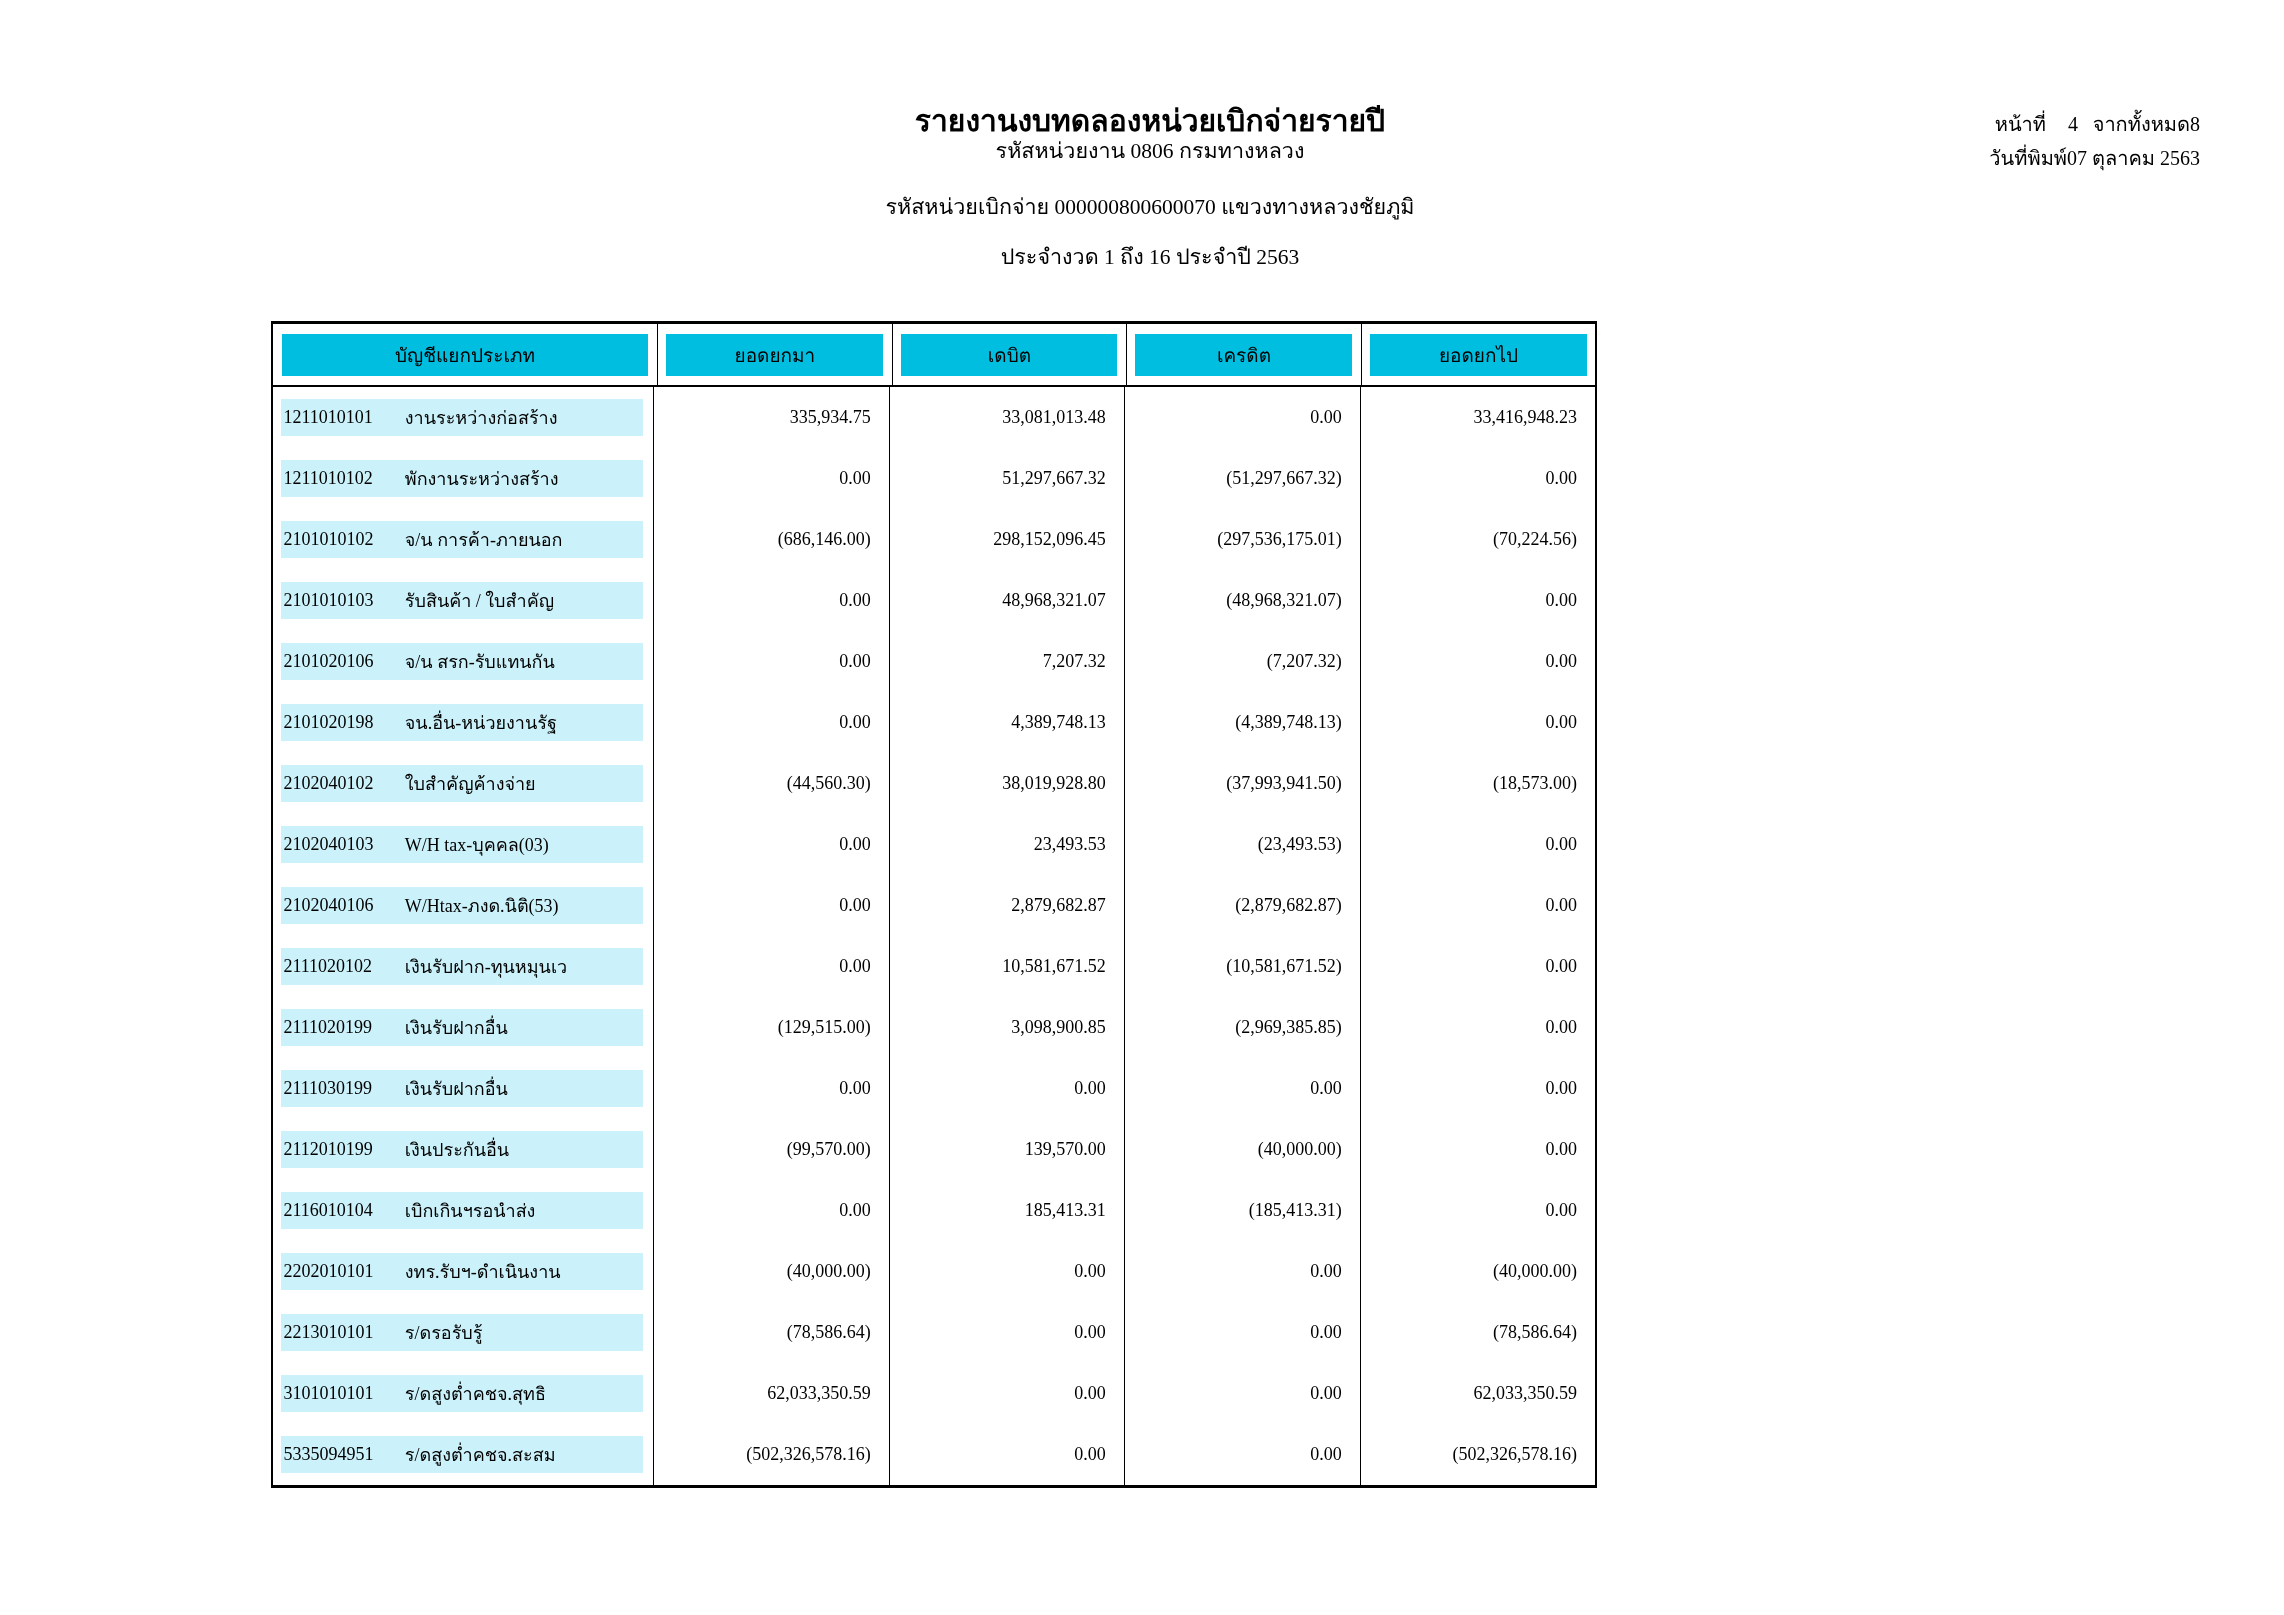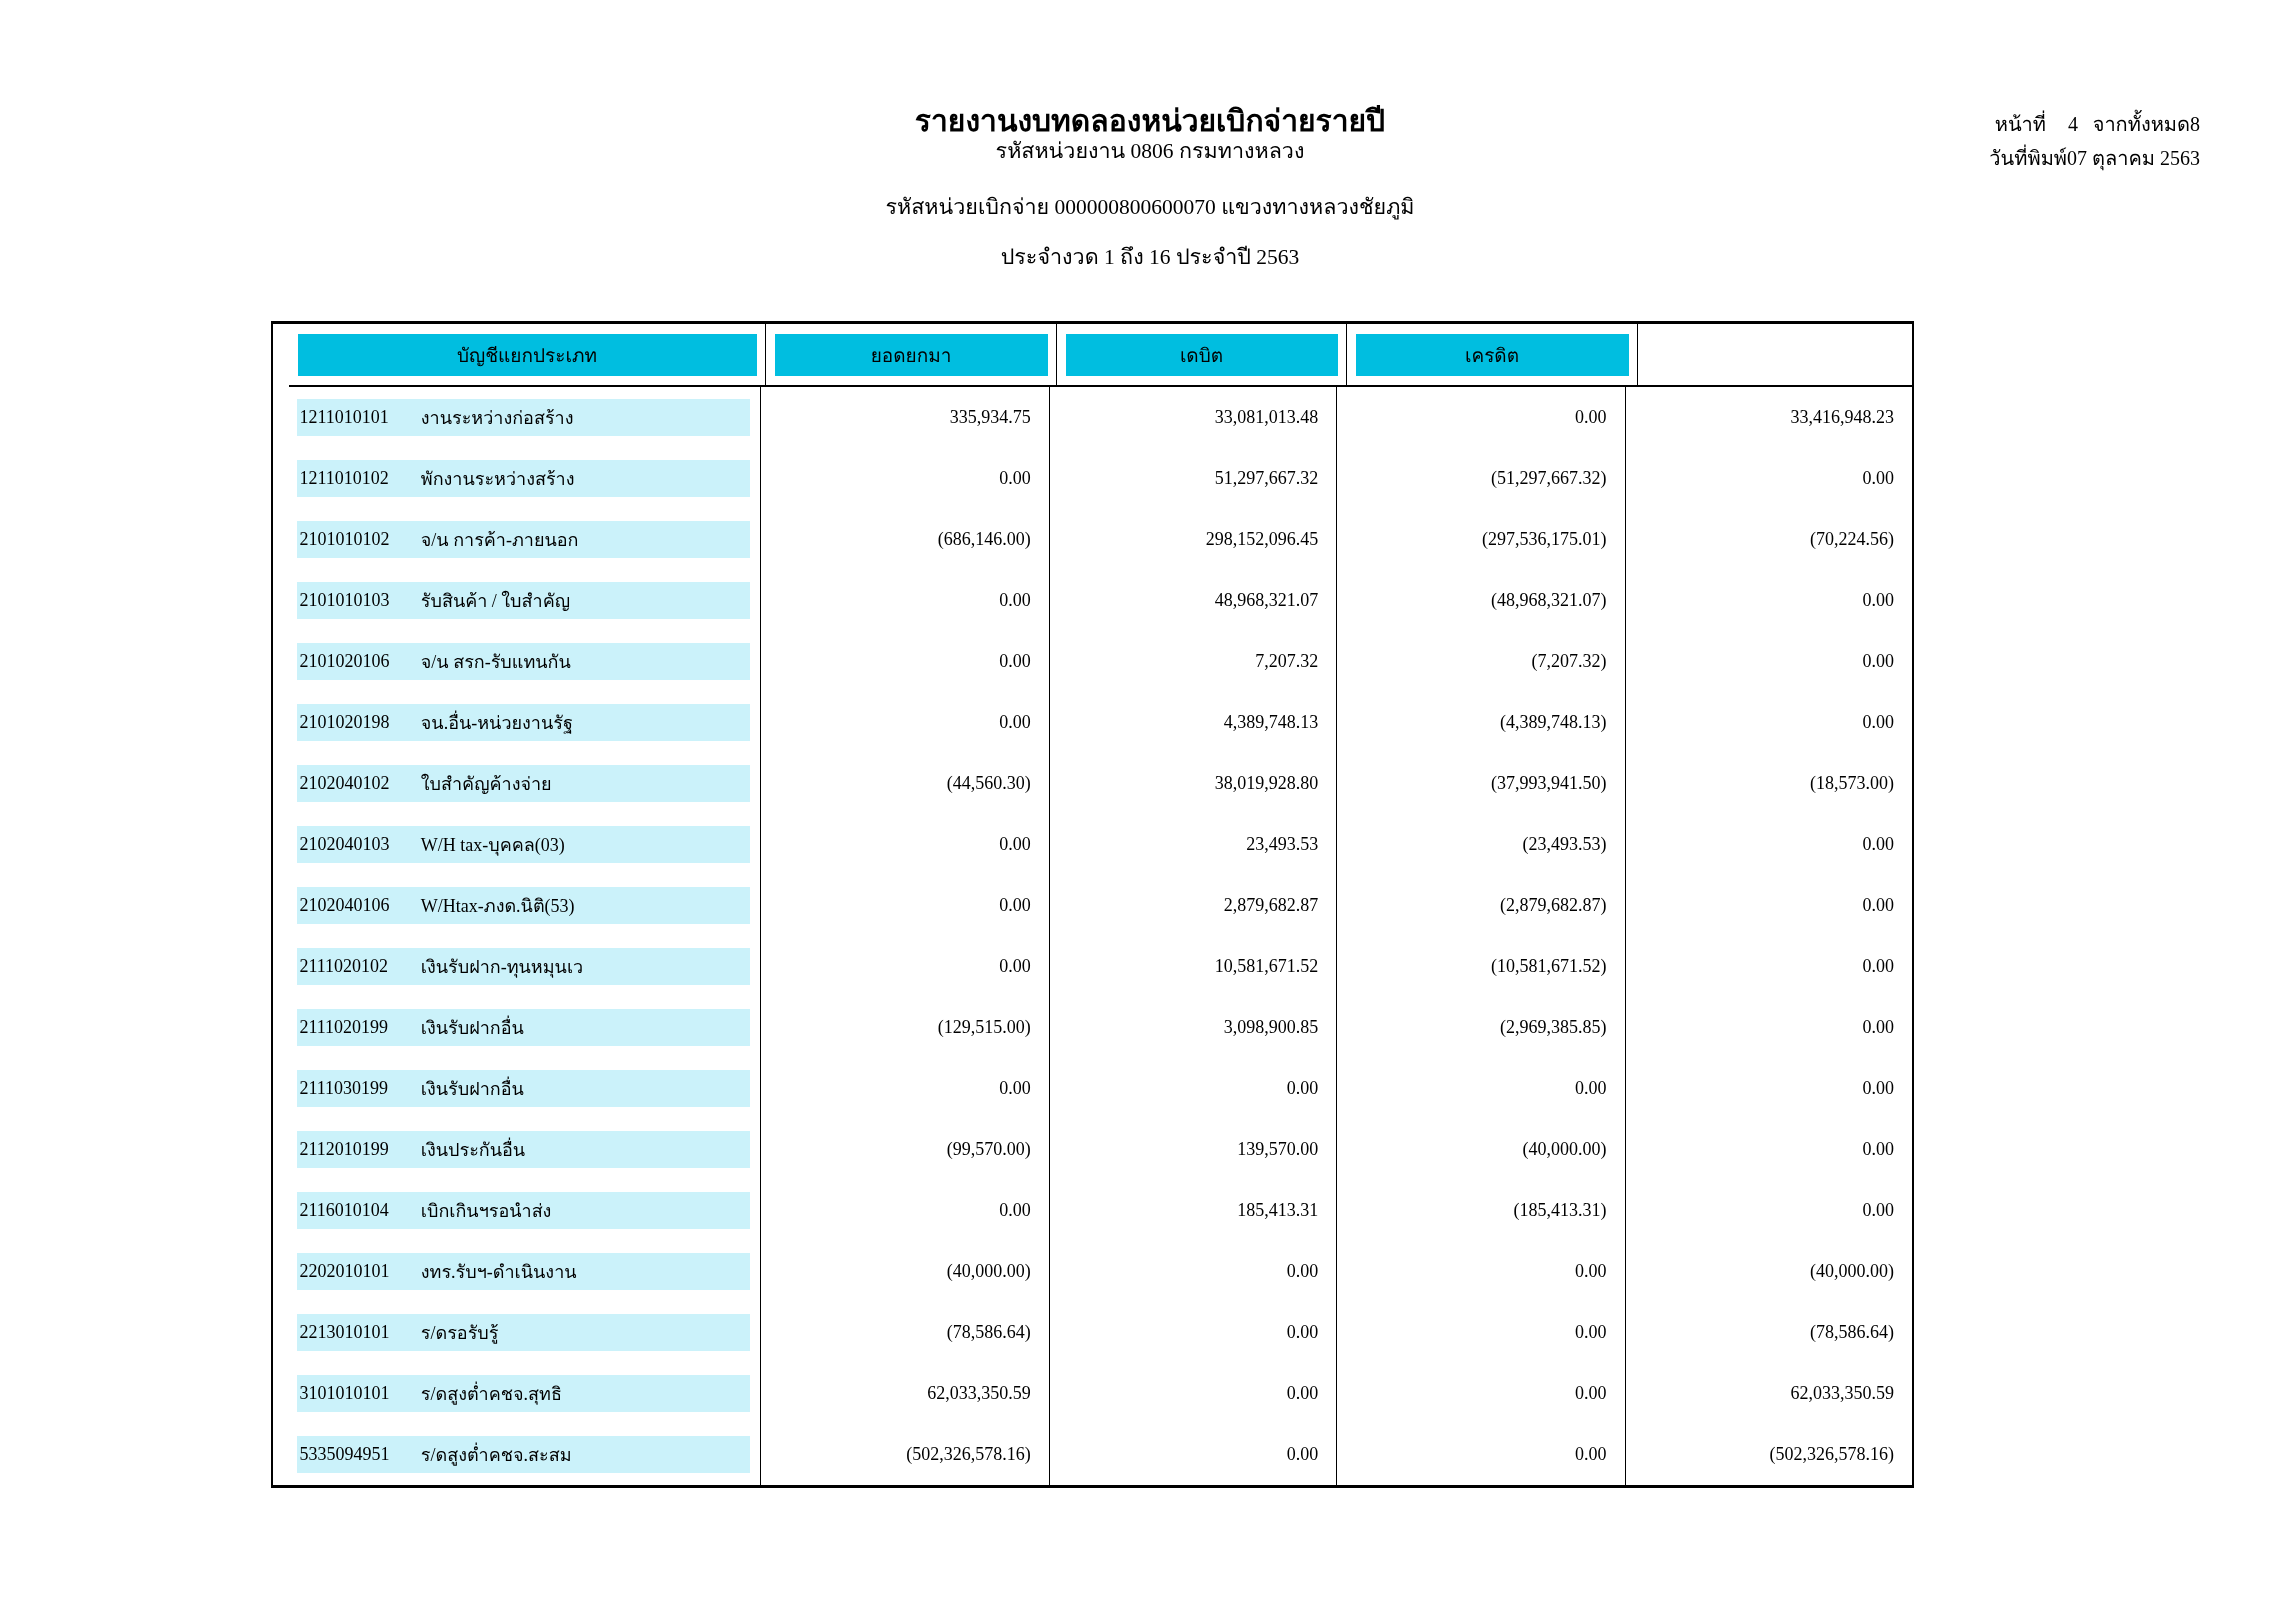"บัญชีแยกประเภท" .trial-table { padding-left: 16px -> none; width: 1643px -> 1326px }
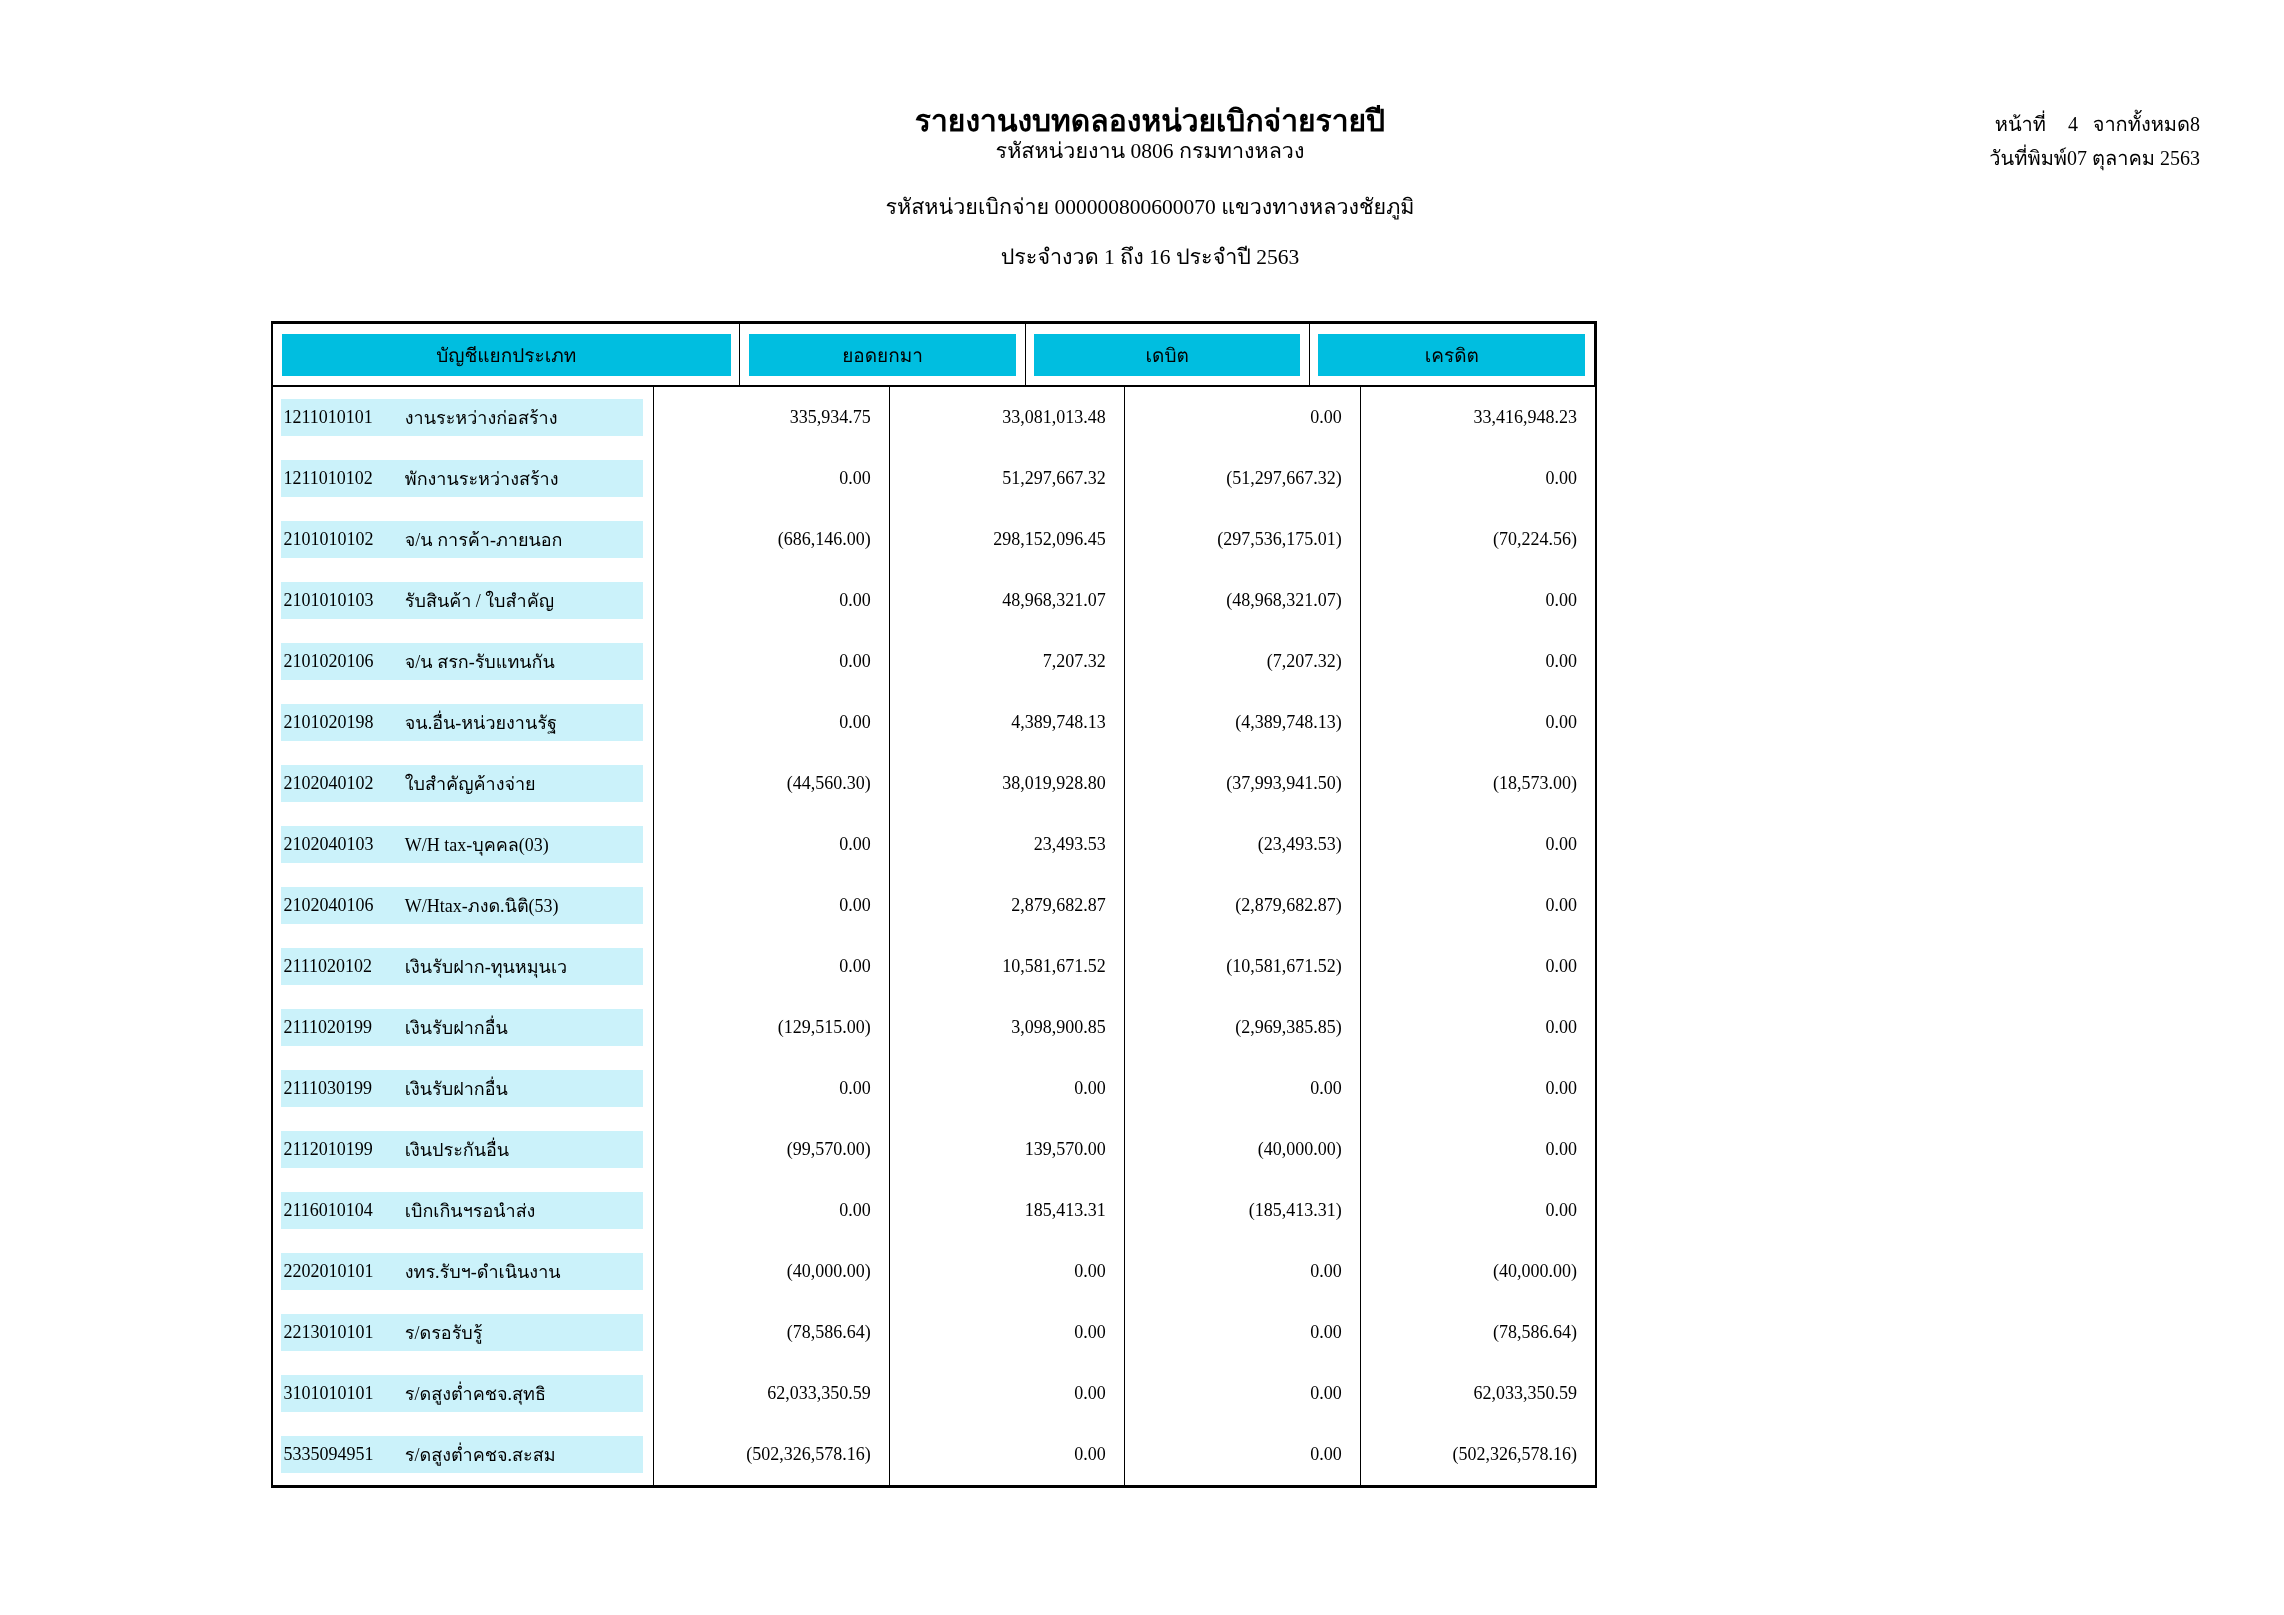"ยอดยกไป" div.hcell { html: none -> <div> <div>ยอดยกไป</div> </div> }
